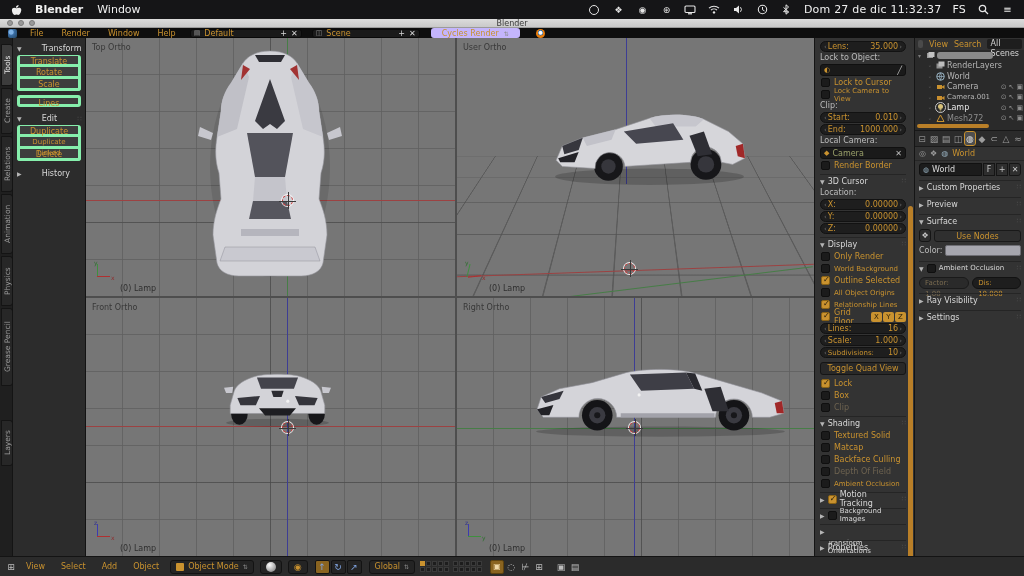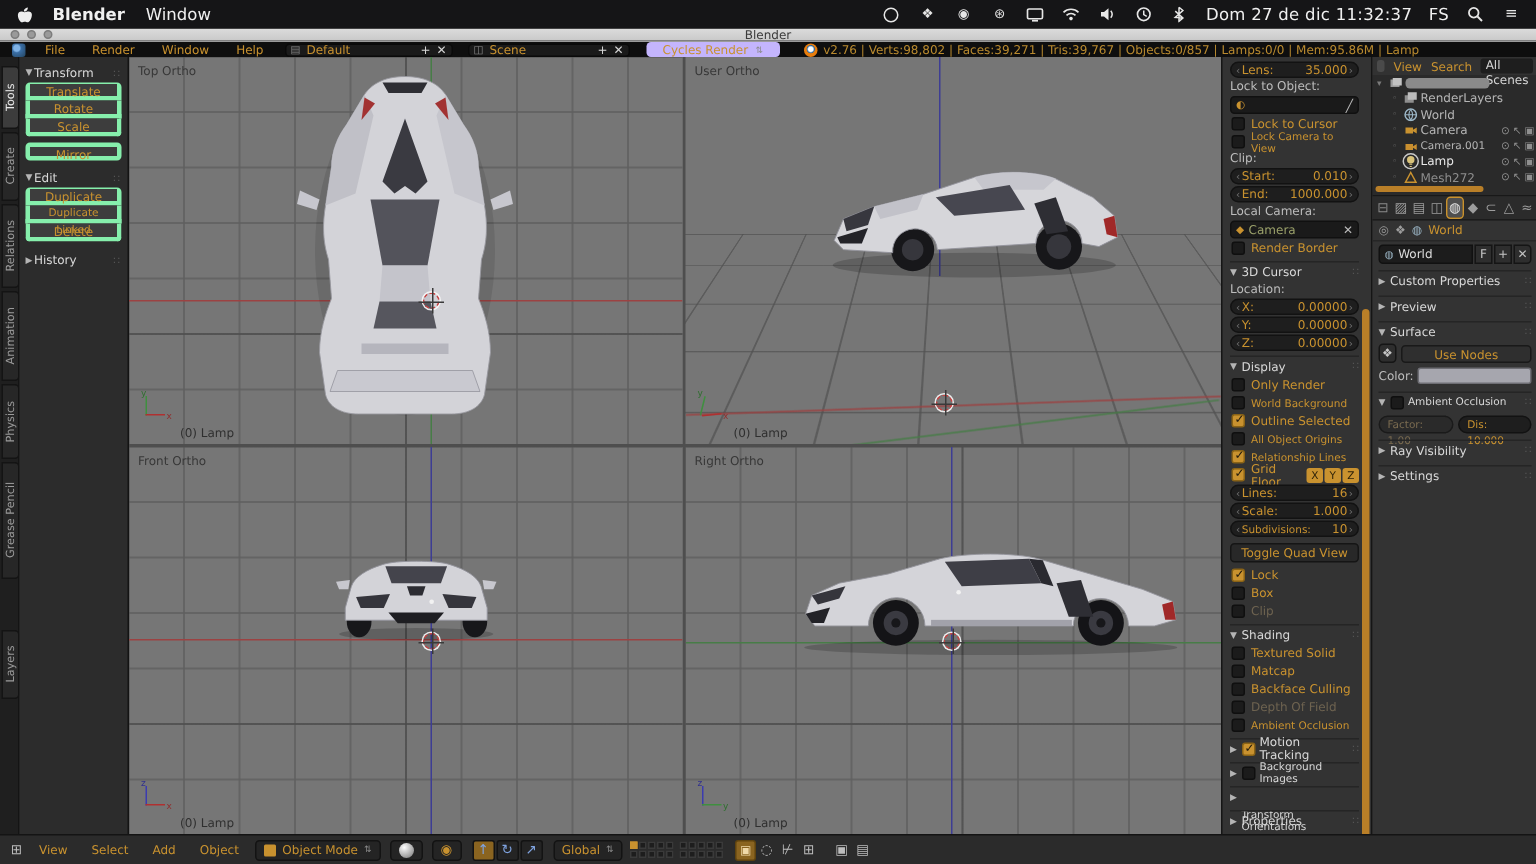"v2.76 | Verts:98,802 | Faces:39,271" span.stats { html: <span>v2.76 | Verts:98,802 | Faces:39,271 | Tris:39,767 | Objects:0/857 | Lamps:0/0 | Mem:95.86M | Lamp</span> -> none }
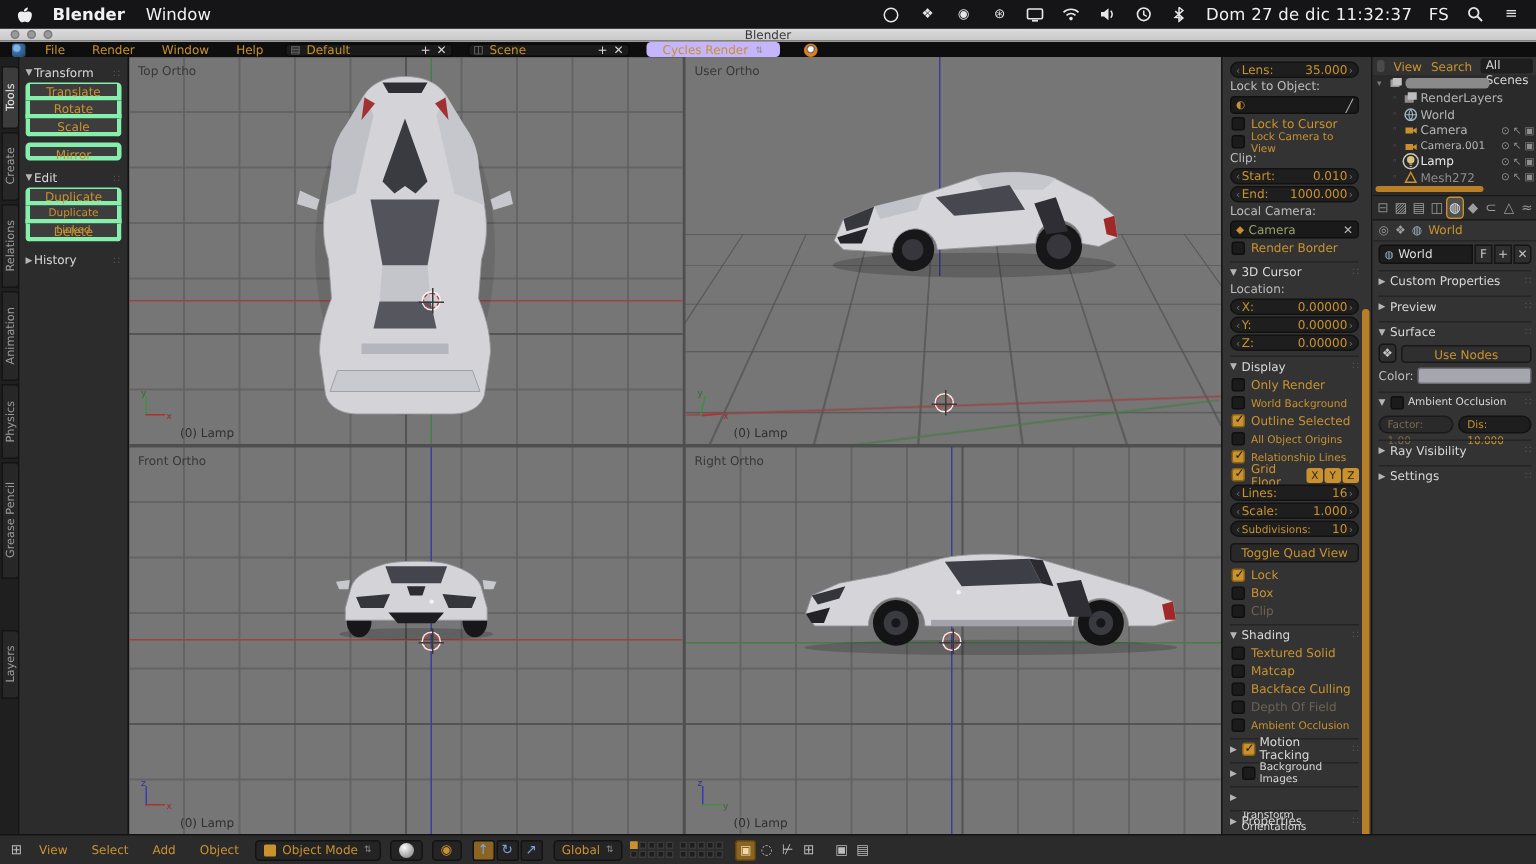"Transform" .phdr { gap: 1px -> 20px }
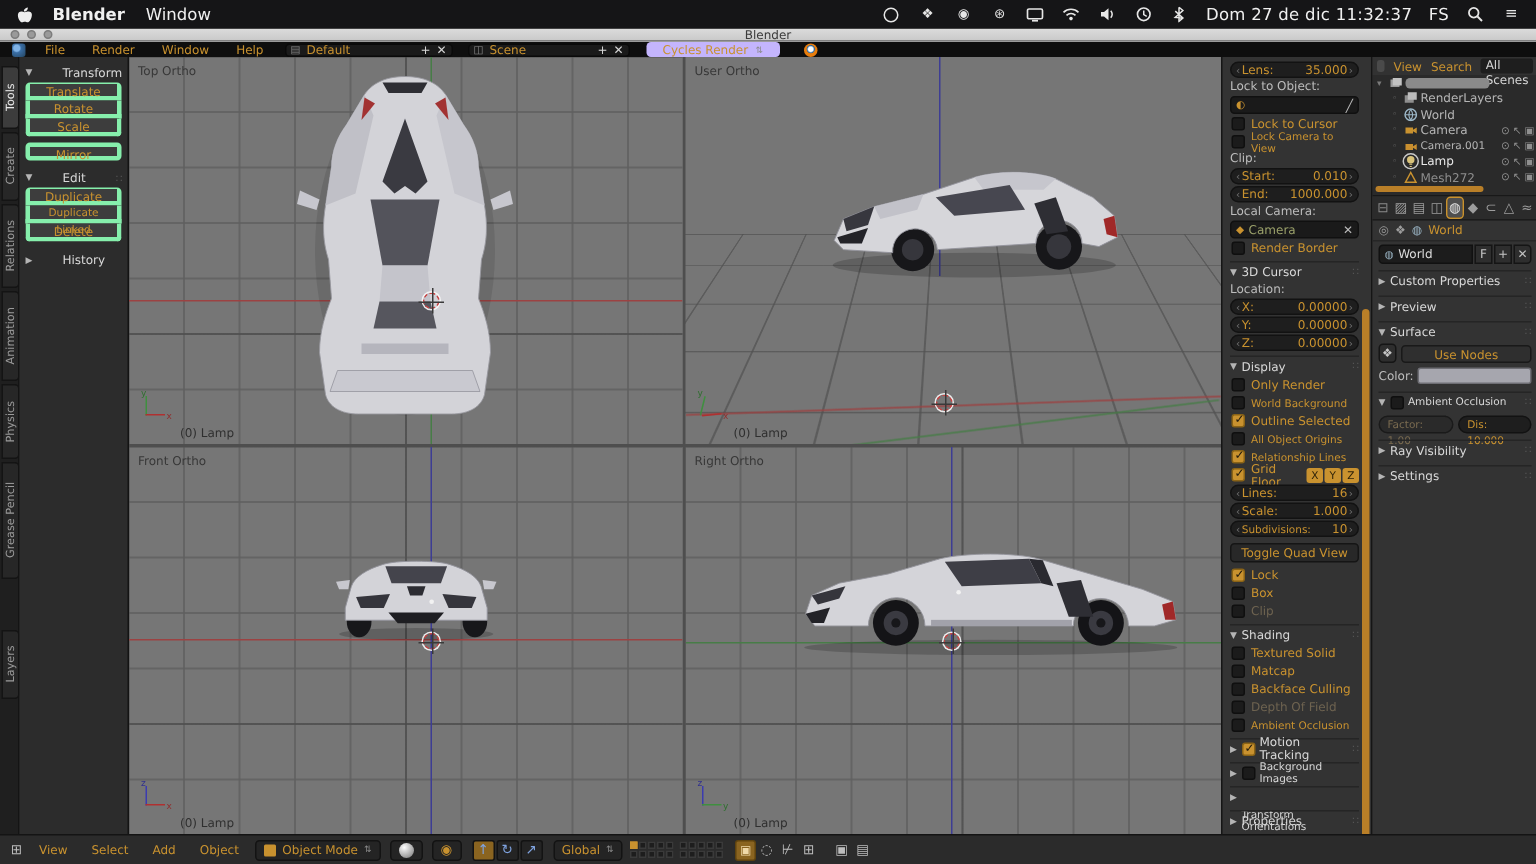"Mirror" div.tbtn { text: Mirror -> Lines }
